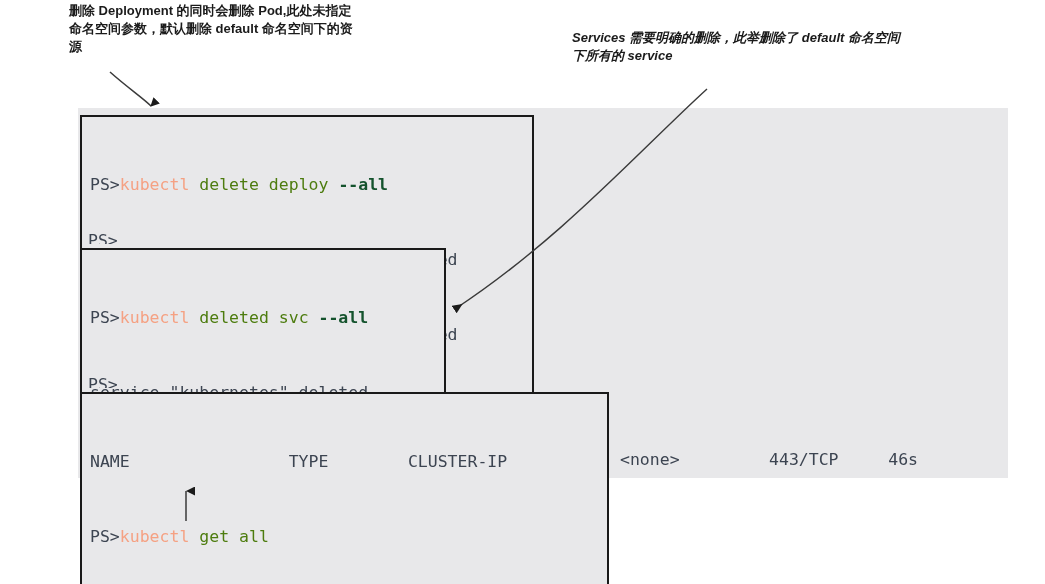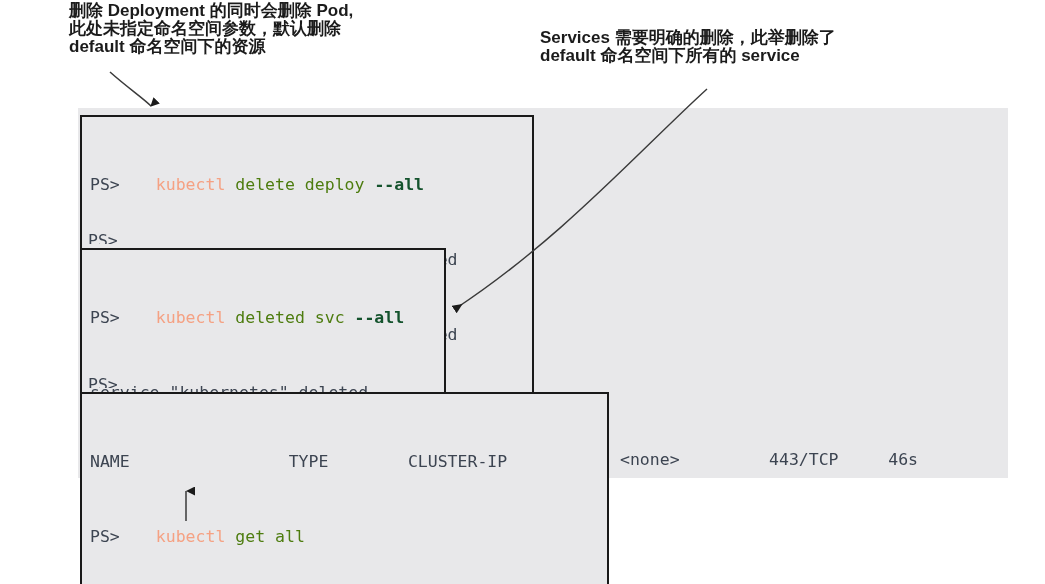"删除 Deployment 的同时会删除" .note { font-size: 17px -> 13px }
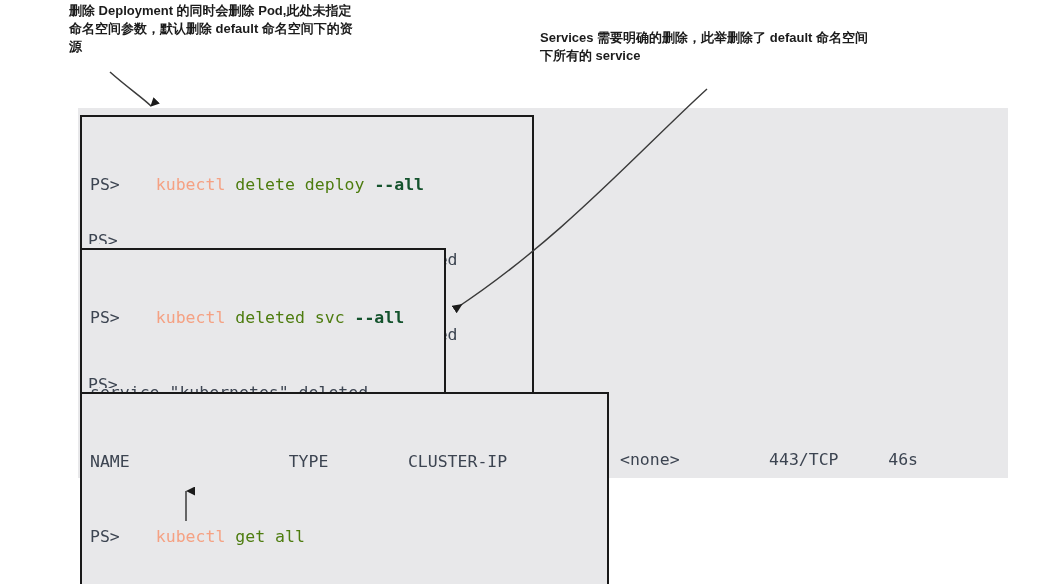"Services 需要明确的删除，此举删除了 default 命名空间下所有的" #note-services { font-style: none -> italic; left: 540px -> 572px }
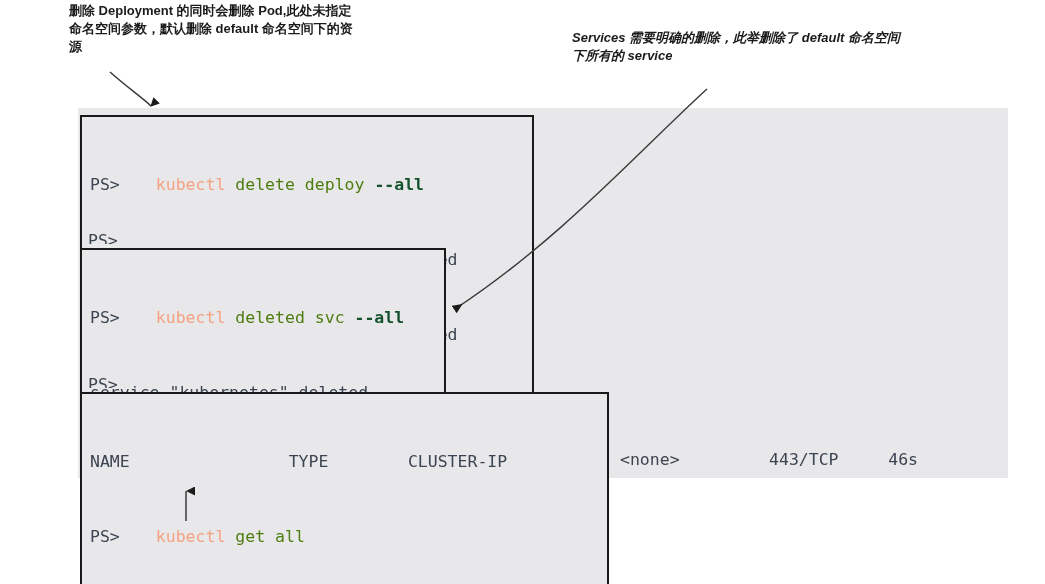"kubectl" .tok-cmd { margin-left: 36px -> none }
